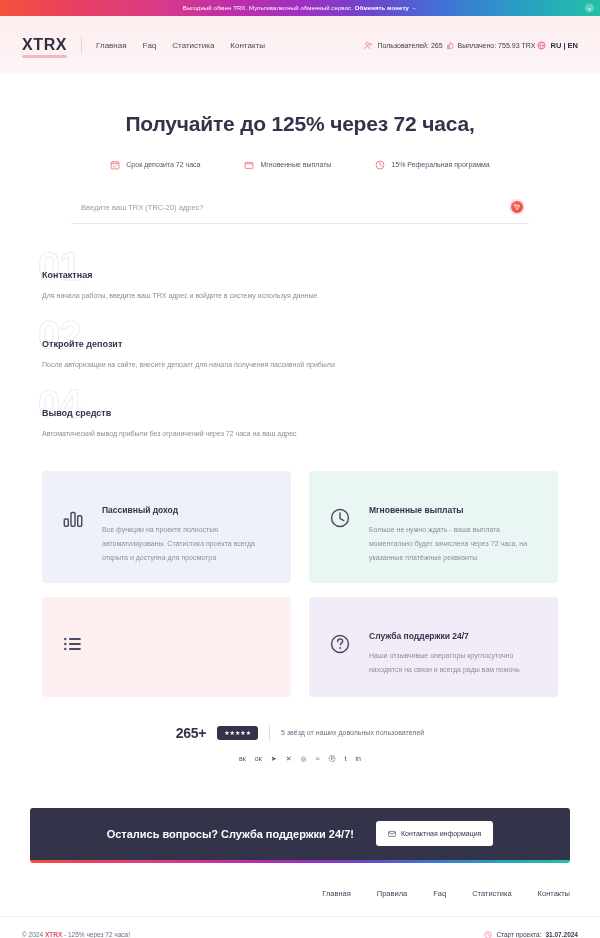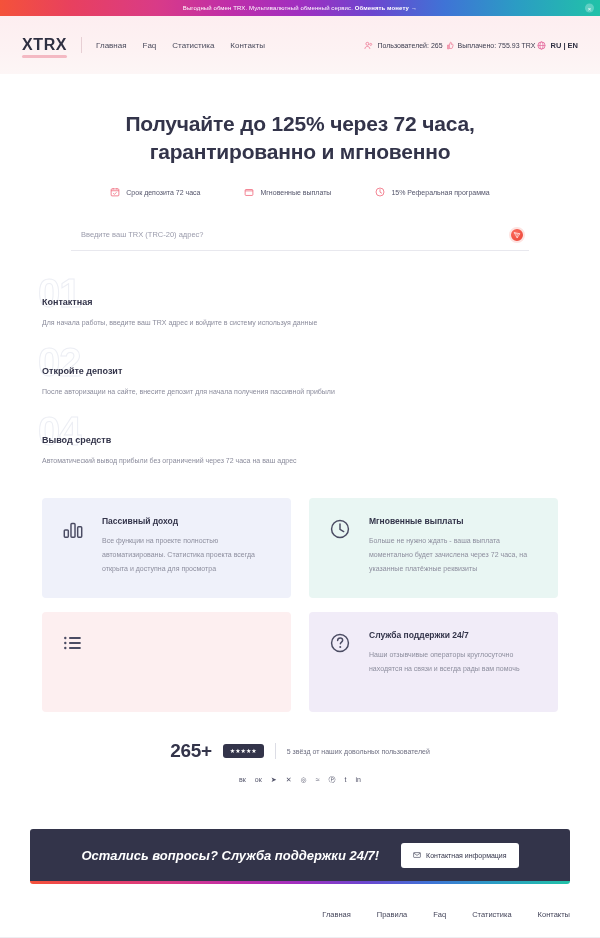"гарантированно и мгновенно" span { html: <span>гарантированно и мгновенно</span> -> none }
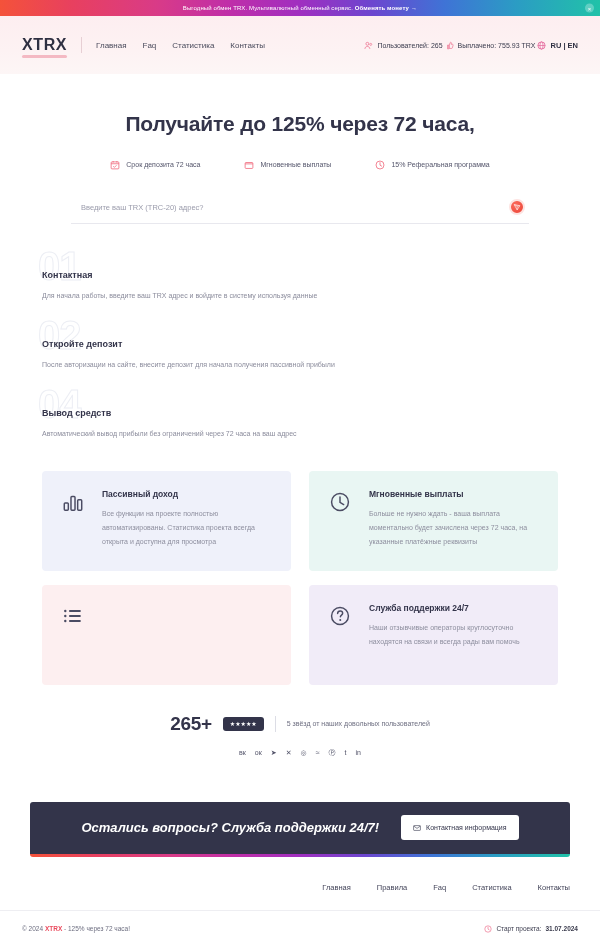"Пассивный доход" .card { padding: 18px 18px 18px 16px -> 34px 18px 18px 16px }
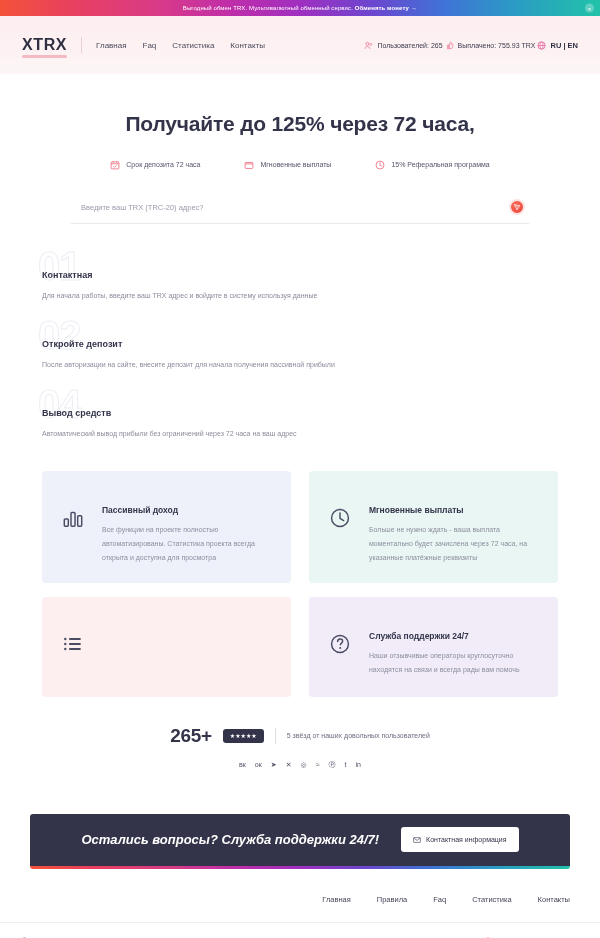"265+" .rating-num { font-size: 19px -> 14px }
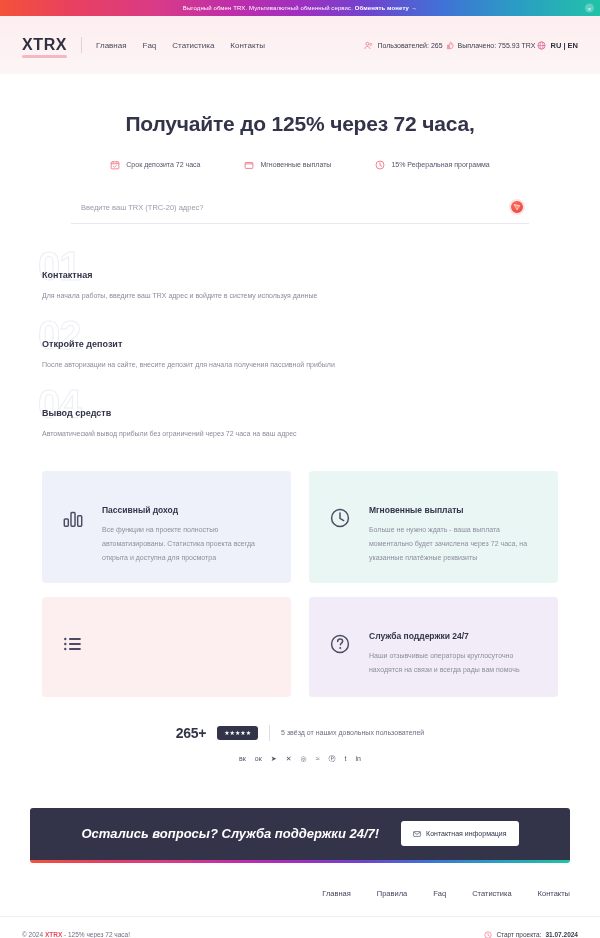"Остались вопросы? Служба поддержки 24/7!" .dark-cta h3 { font-size: 13px -> 11px; font-style: italic -> none }
